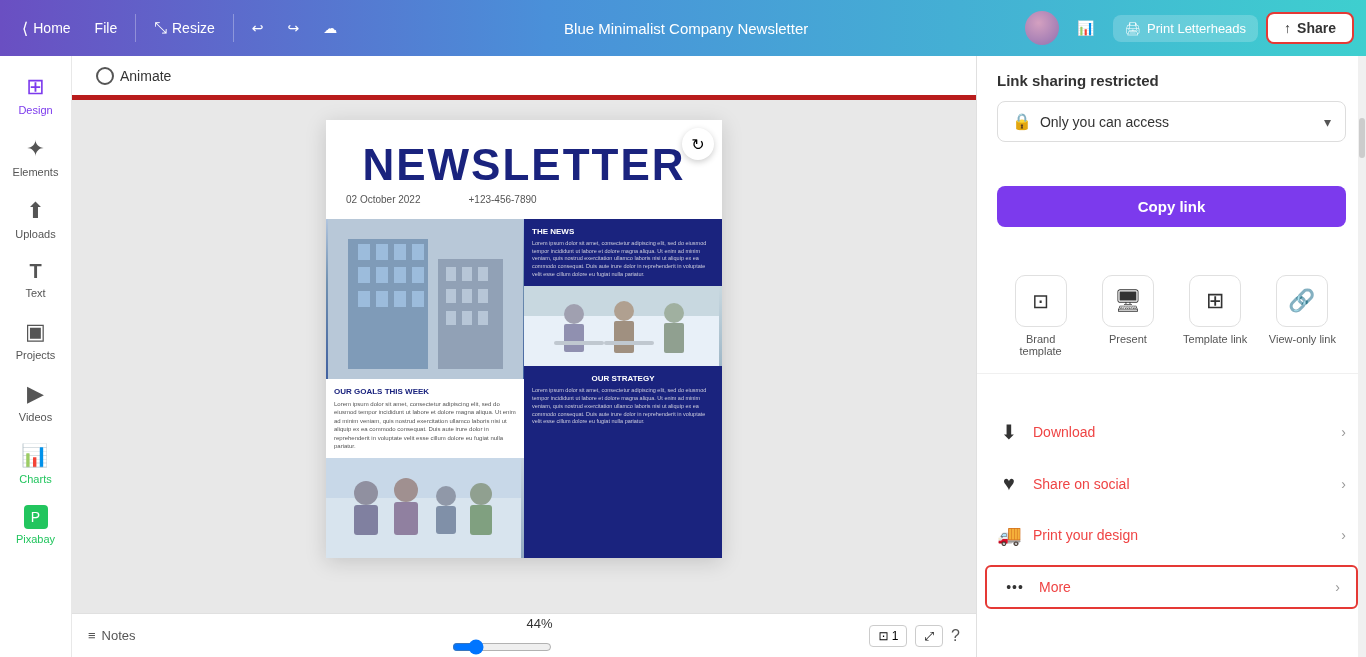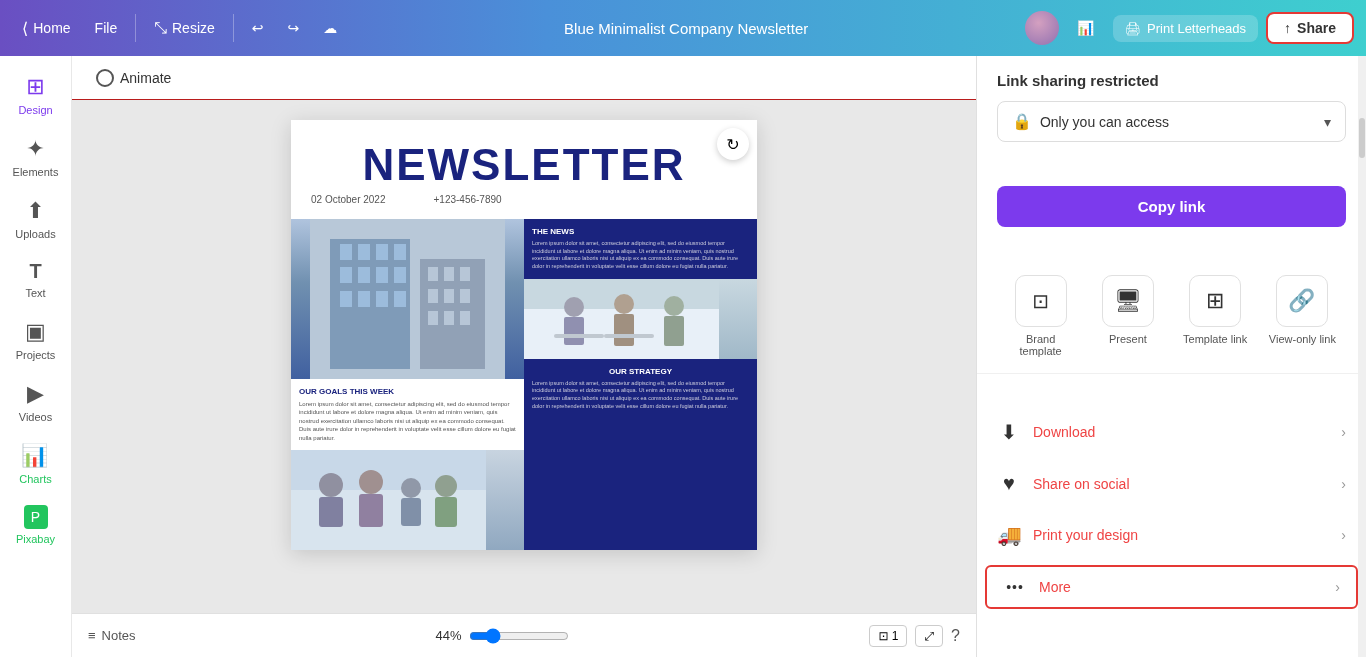"Animate" .animate-bar { border-bottom: 1px solid #b91c1c -> 5px solid #b91c1c }
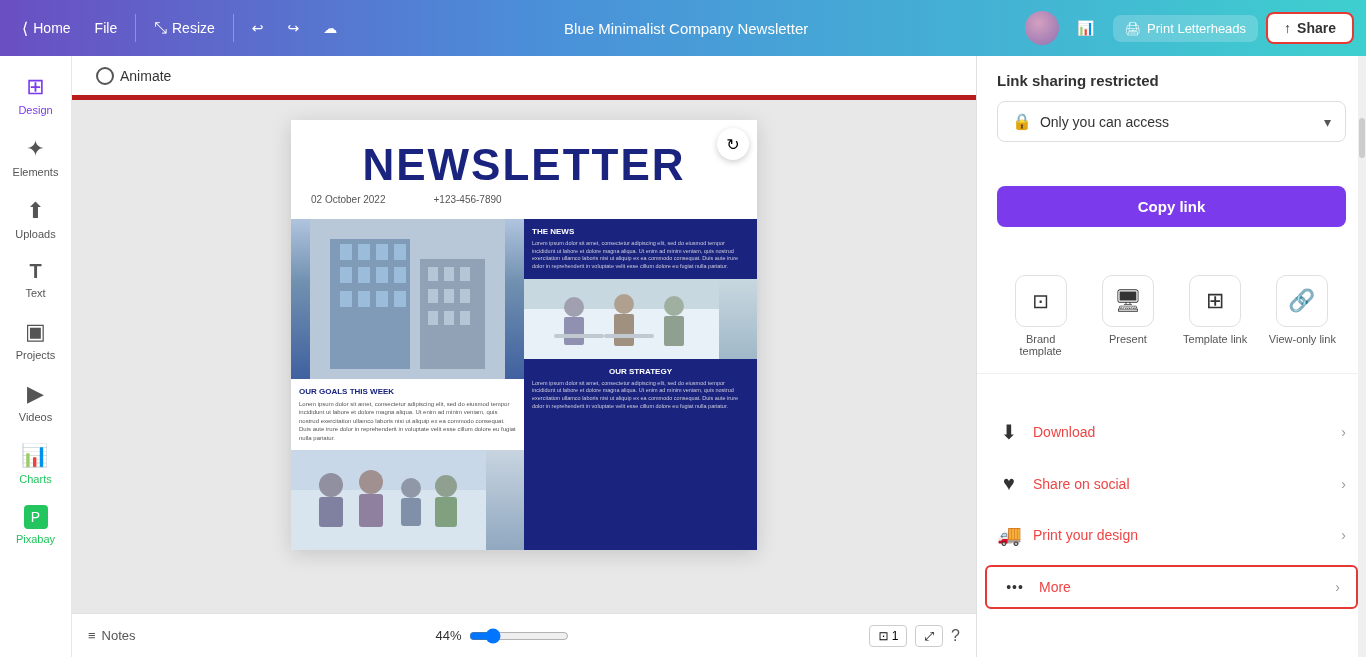"NEWSLETTER" .page-canvas { width: 466px -> 396px }
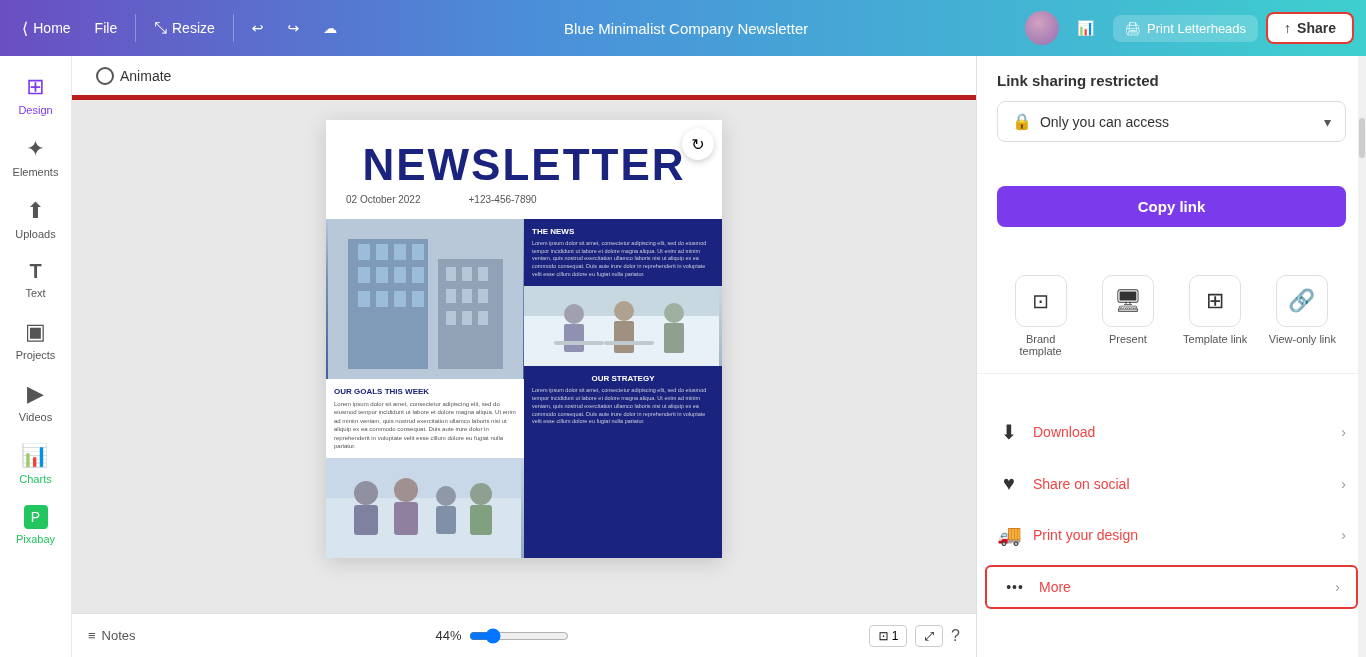"44%" .zoom-controls { align-items: flex-start -> flex-end; flex-direction: none -> column }
